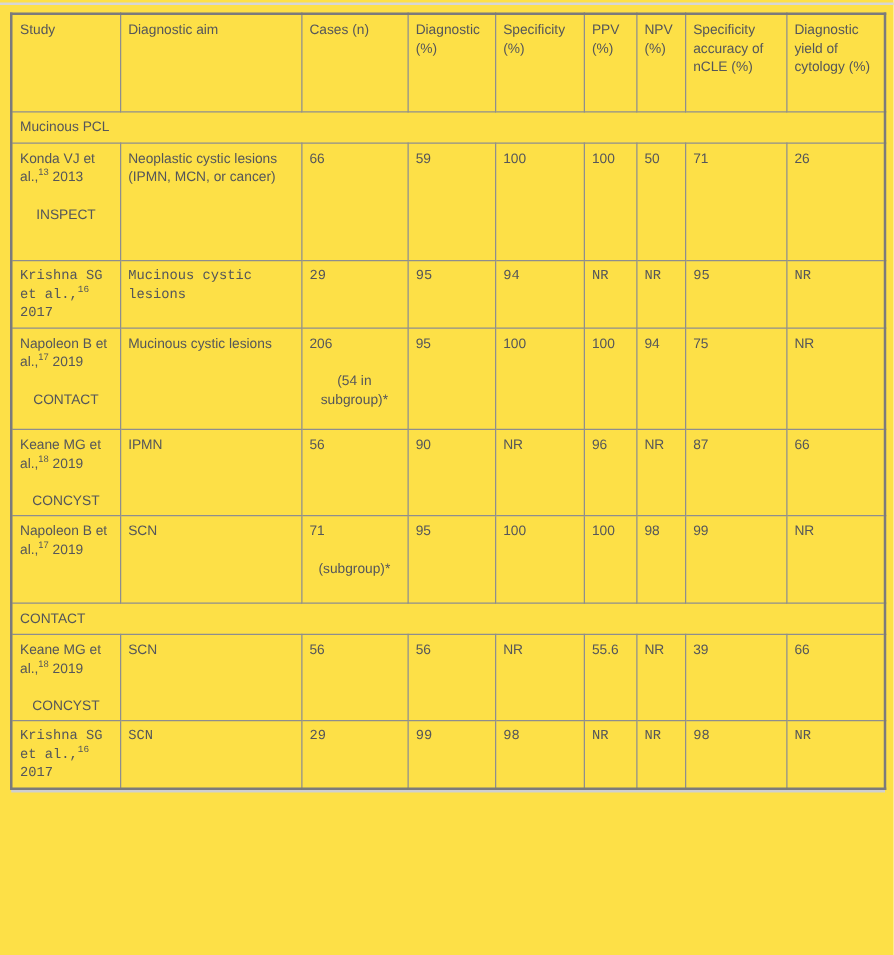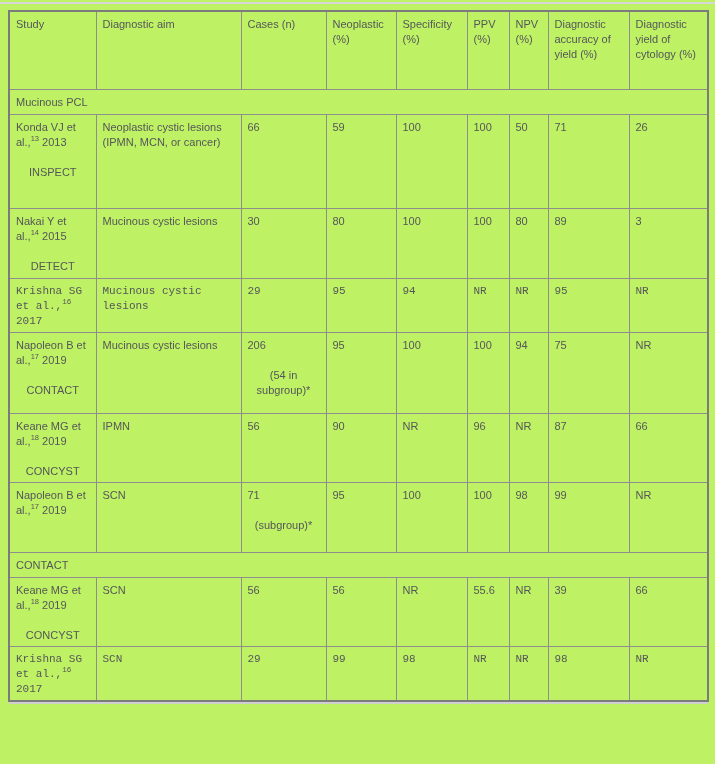"Study" .page { background: #bef264 -> #fde047 }
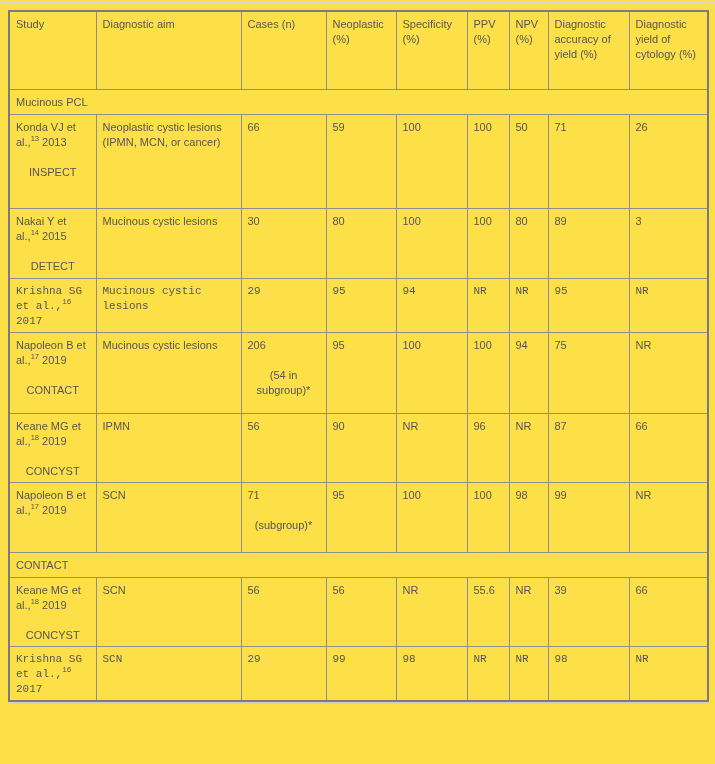"Neoplastic (%)" th { text: Neoplastic -> Diagnostic }
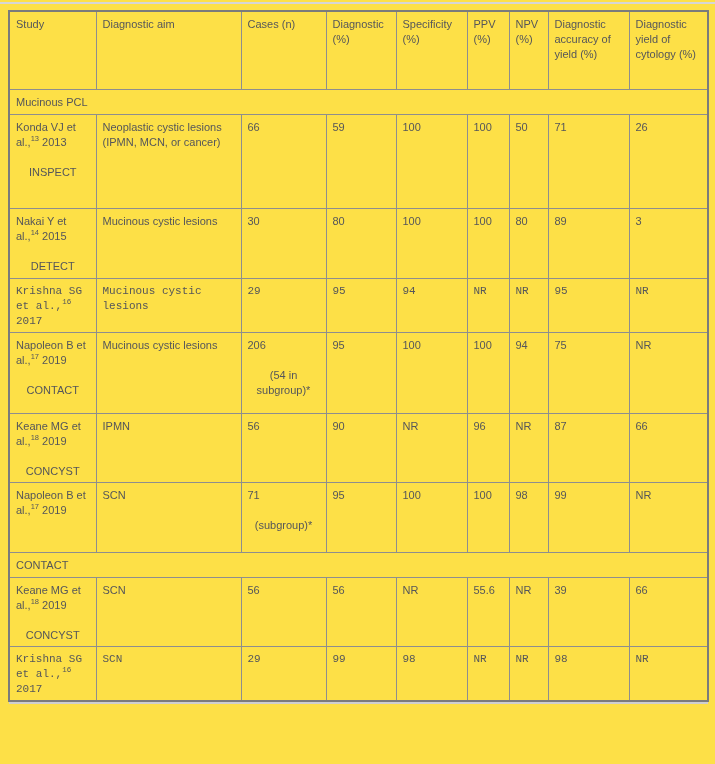"Diagnostic accuracy of yield (%)" th { text: Diagnostic accuracy of yield -> Specificity accuracy of nCLE }
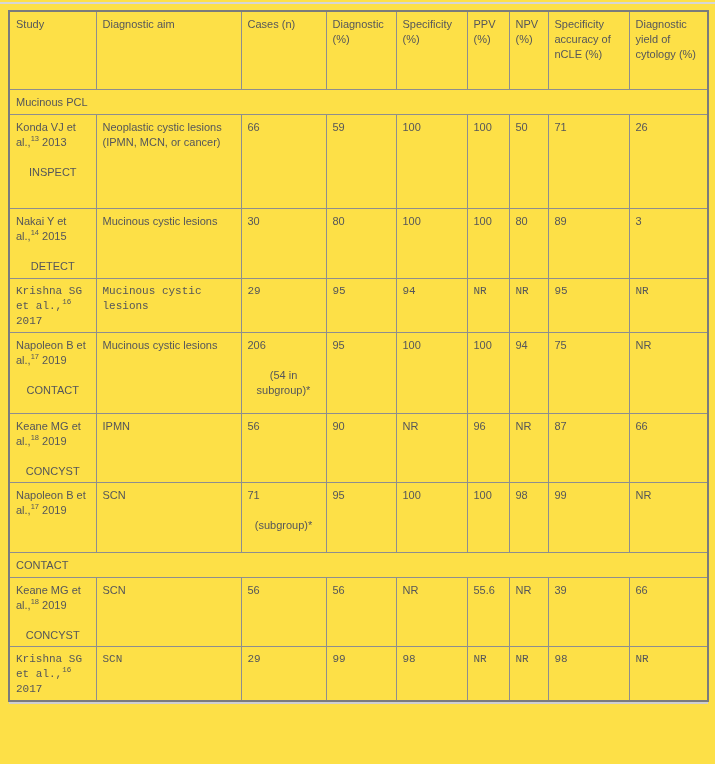"Nakai Y et al.,14 2015" tr.rh-nakai { html: <tr> <td> <p><span>Nakai Y et al.,</span><sup>14</sup> <span>2015</span></p> <p>DETECT</p> </td> <td>Mucinous cystic lesions</td> <td>30</td> <td>80</td> <td>100</td> <td>100</td> <td>80</td> <td>89</td> <td>3</td> </tr> -> none }
